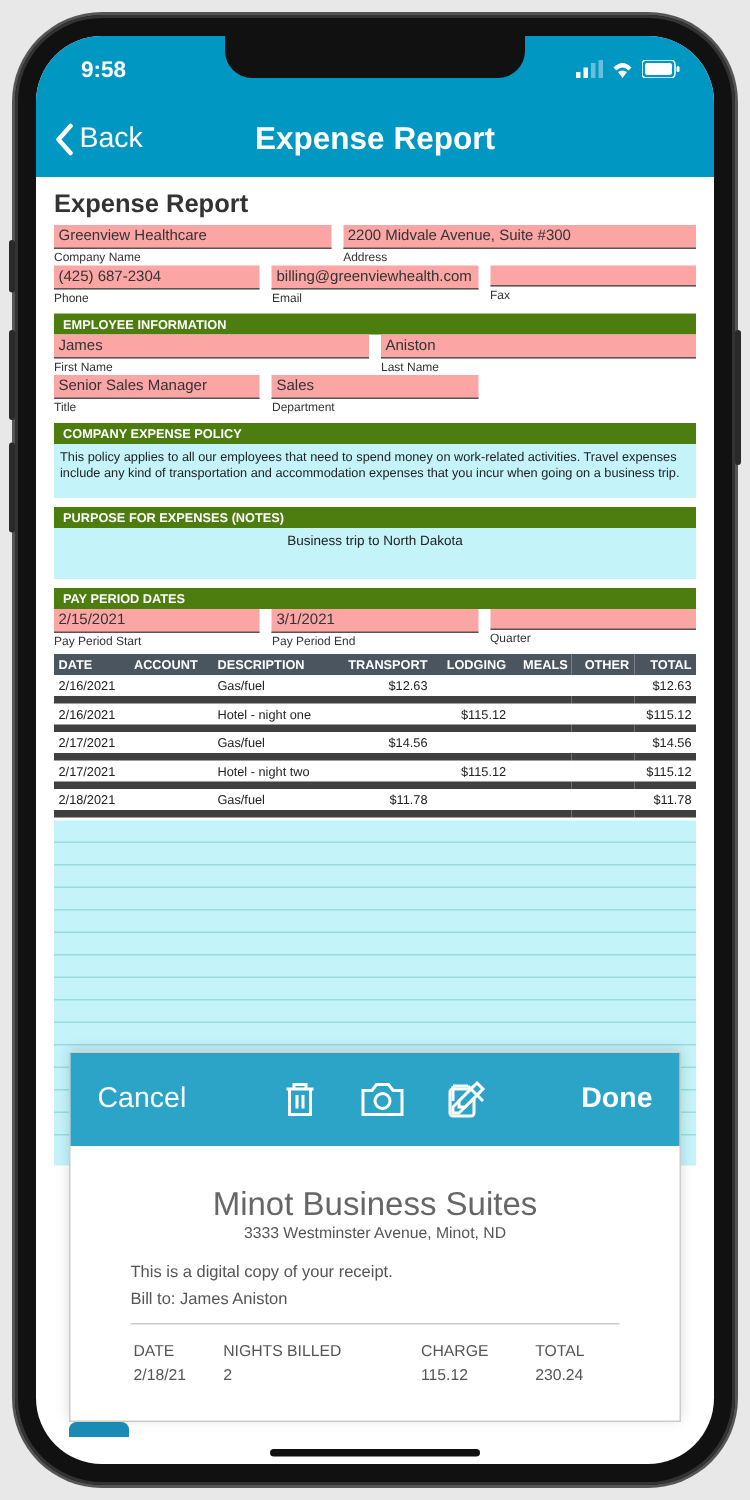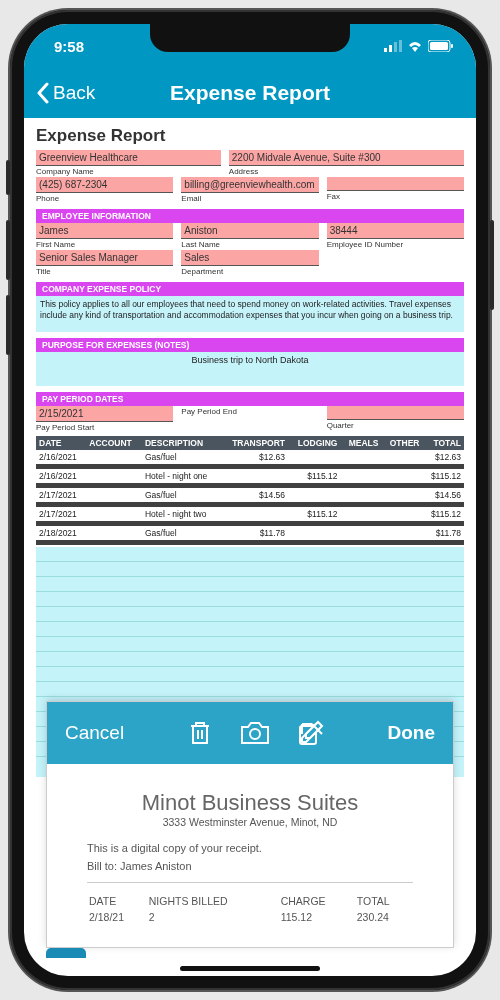"EMPLOYEE INFORMATION" .section-hdr { background: #d946ef -> #4d7c0f }
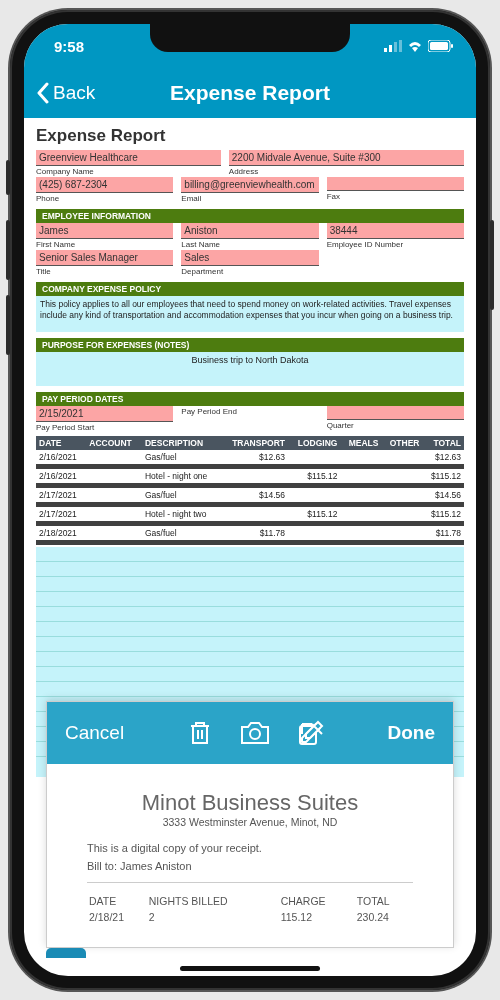"38444" div.field { html: <div> <div>38444</div> <div>Employee ID Number</div> </div> -> none }
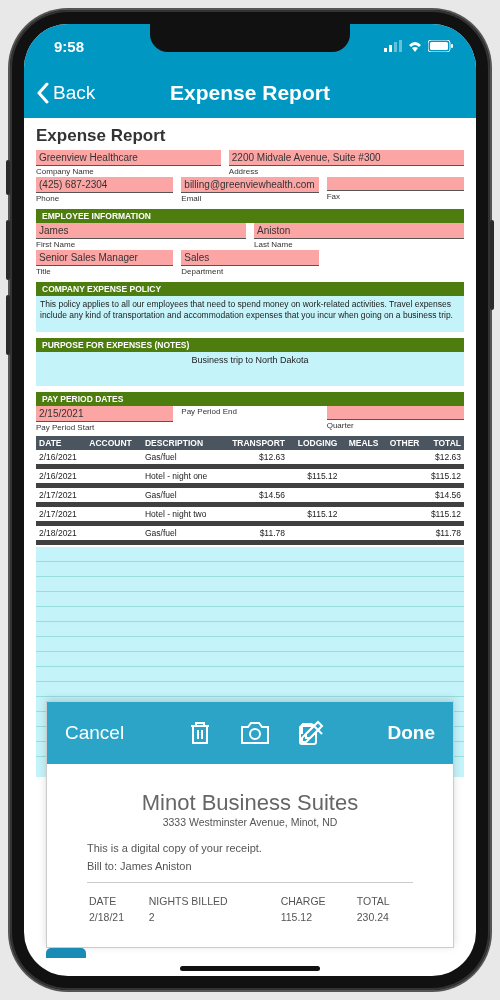"3/1/2021" div.val { html: none -> <div>3/1/2021</div> }
